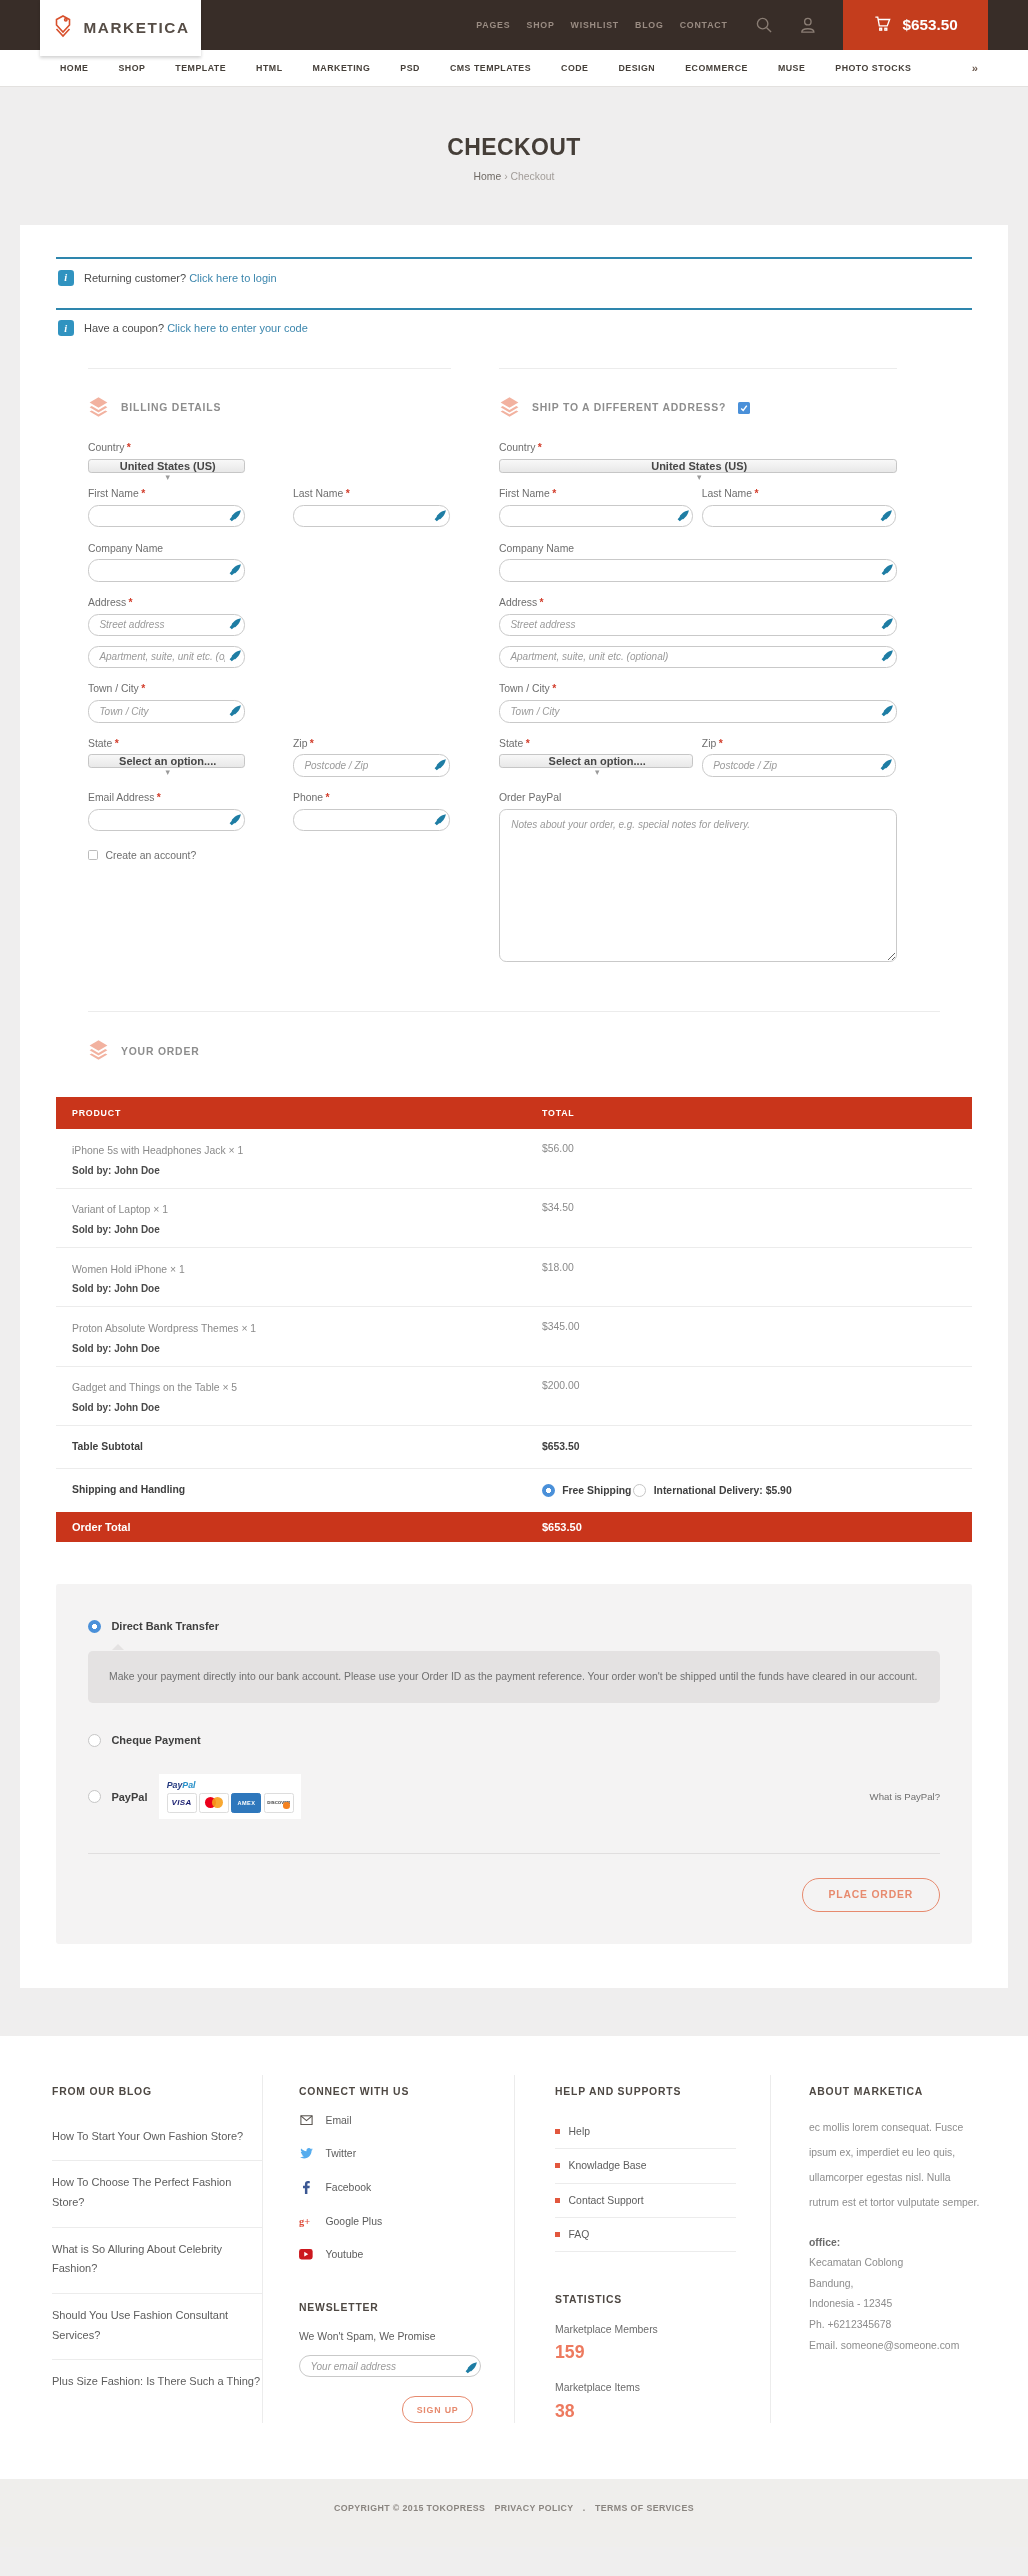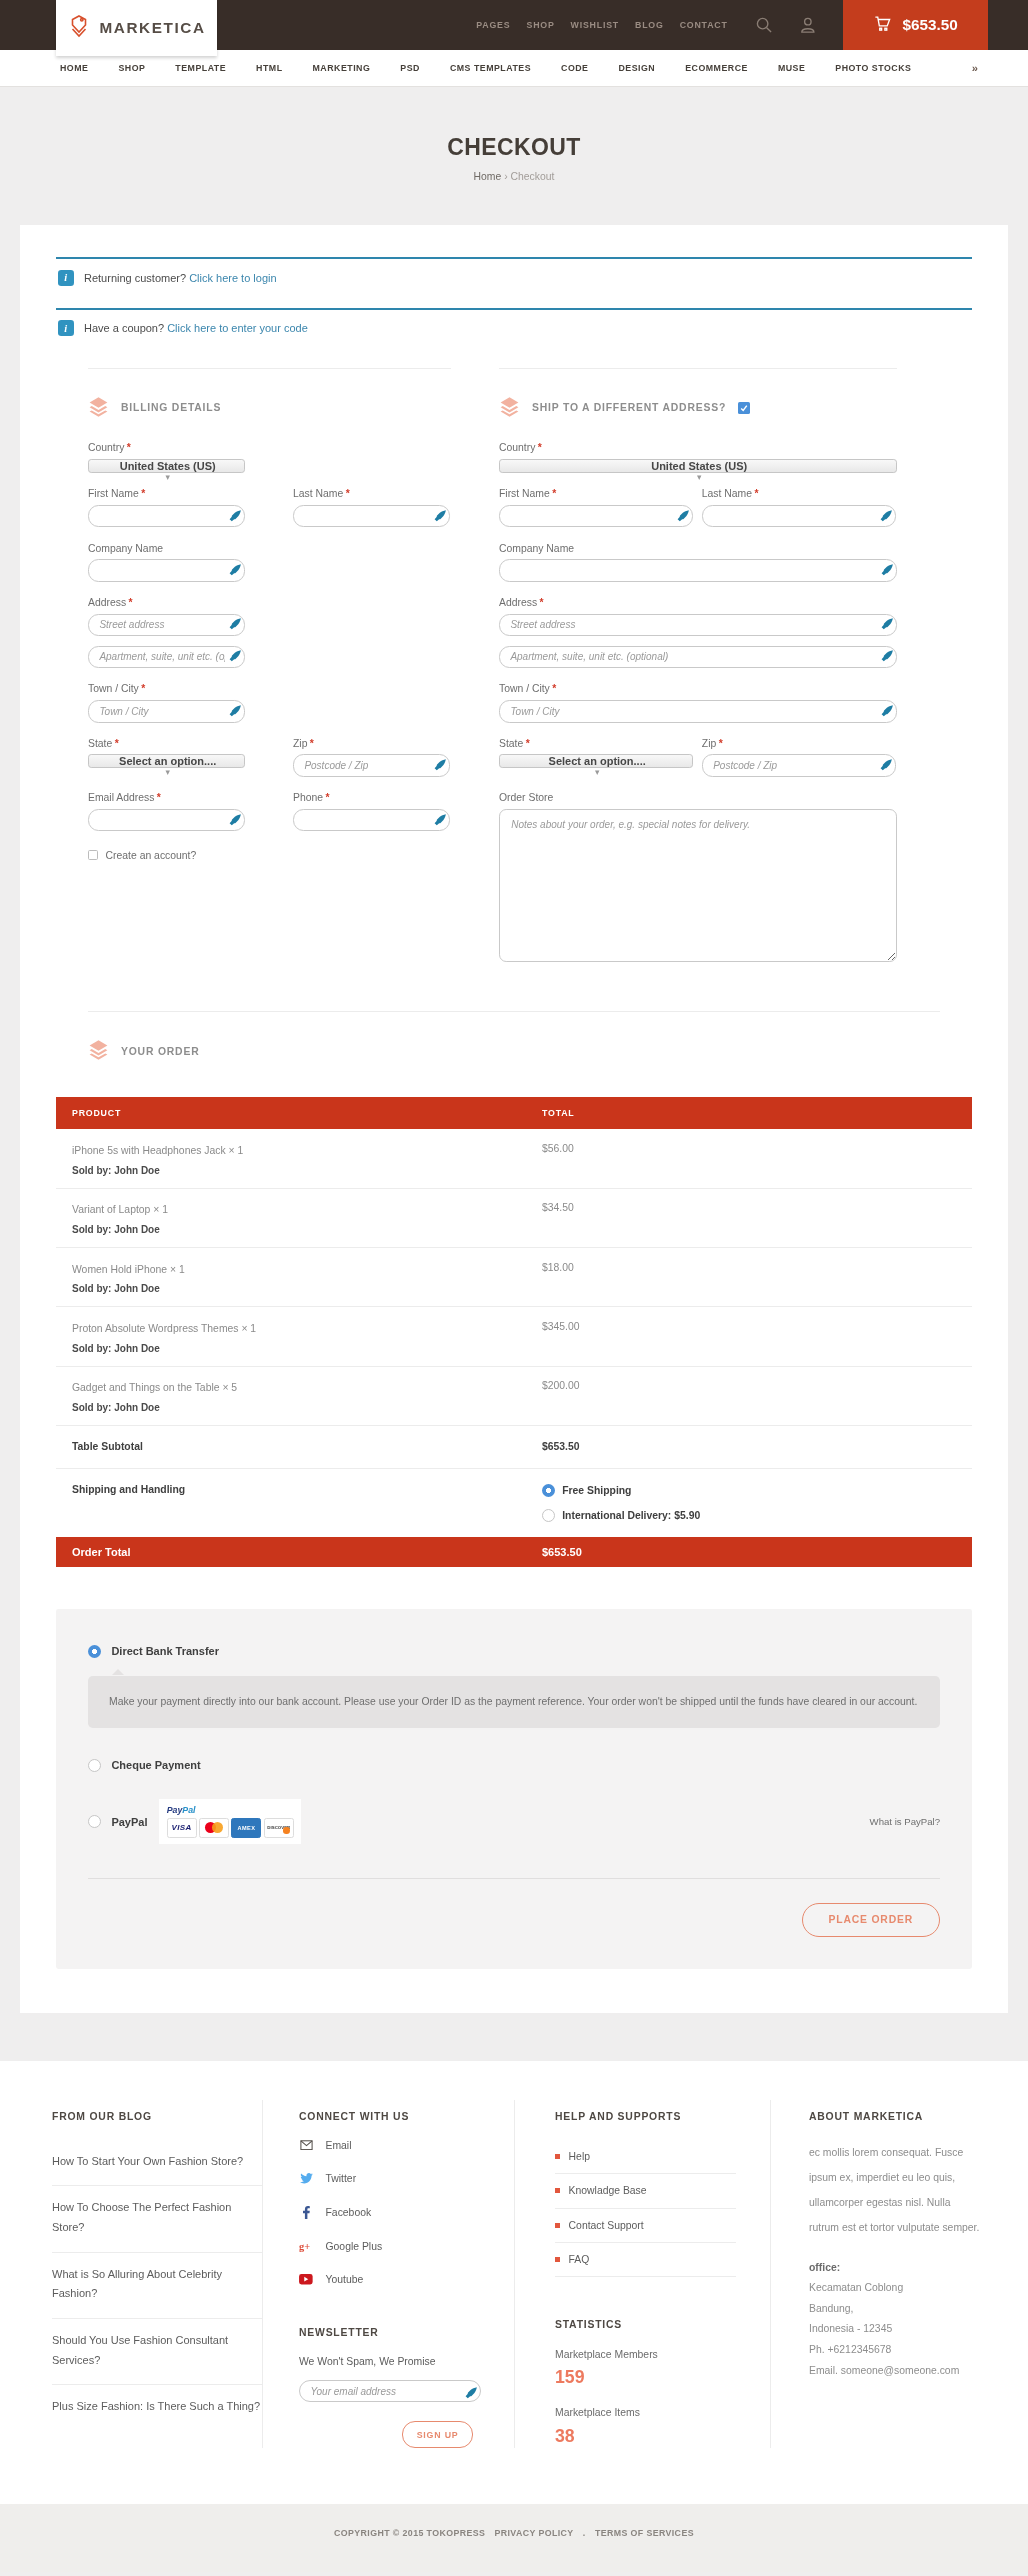"MARKETICA" .logo-box { left: 56px -> 40px }
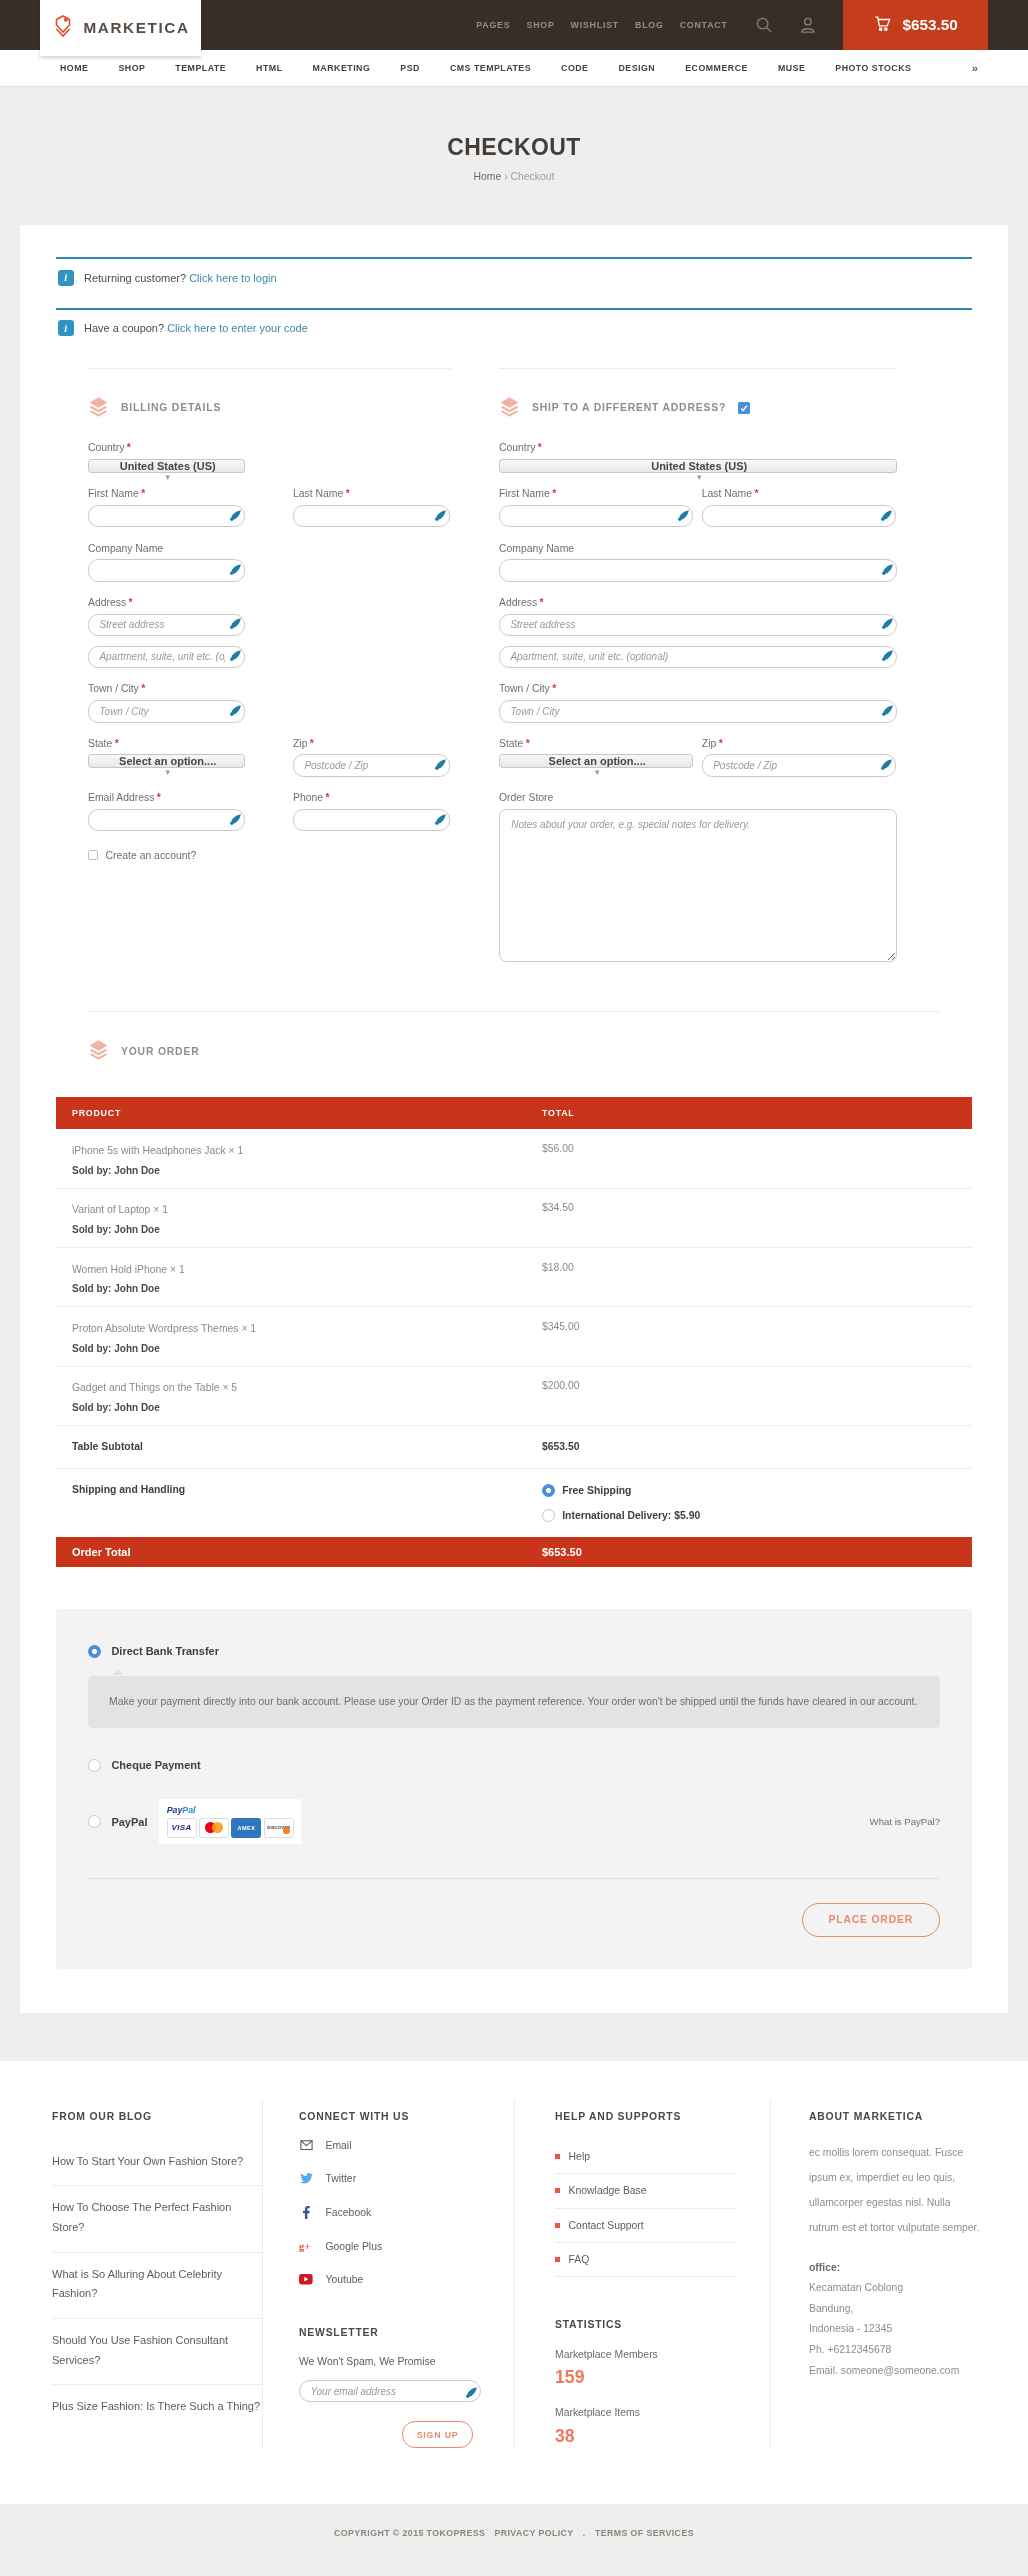"Order Store" label { text: Store -> PayPal }
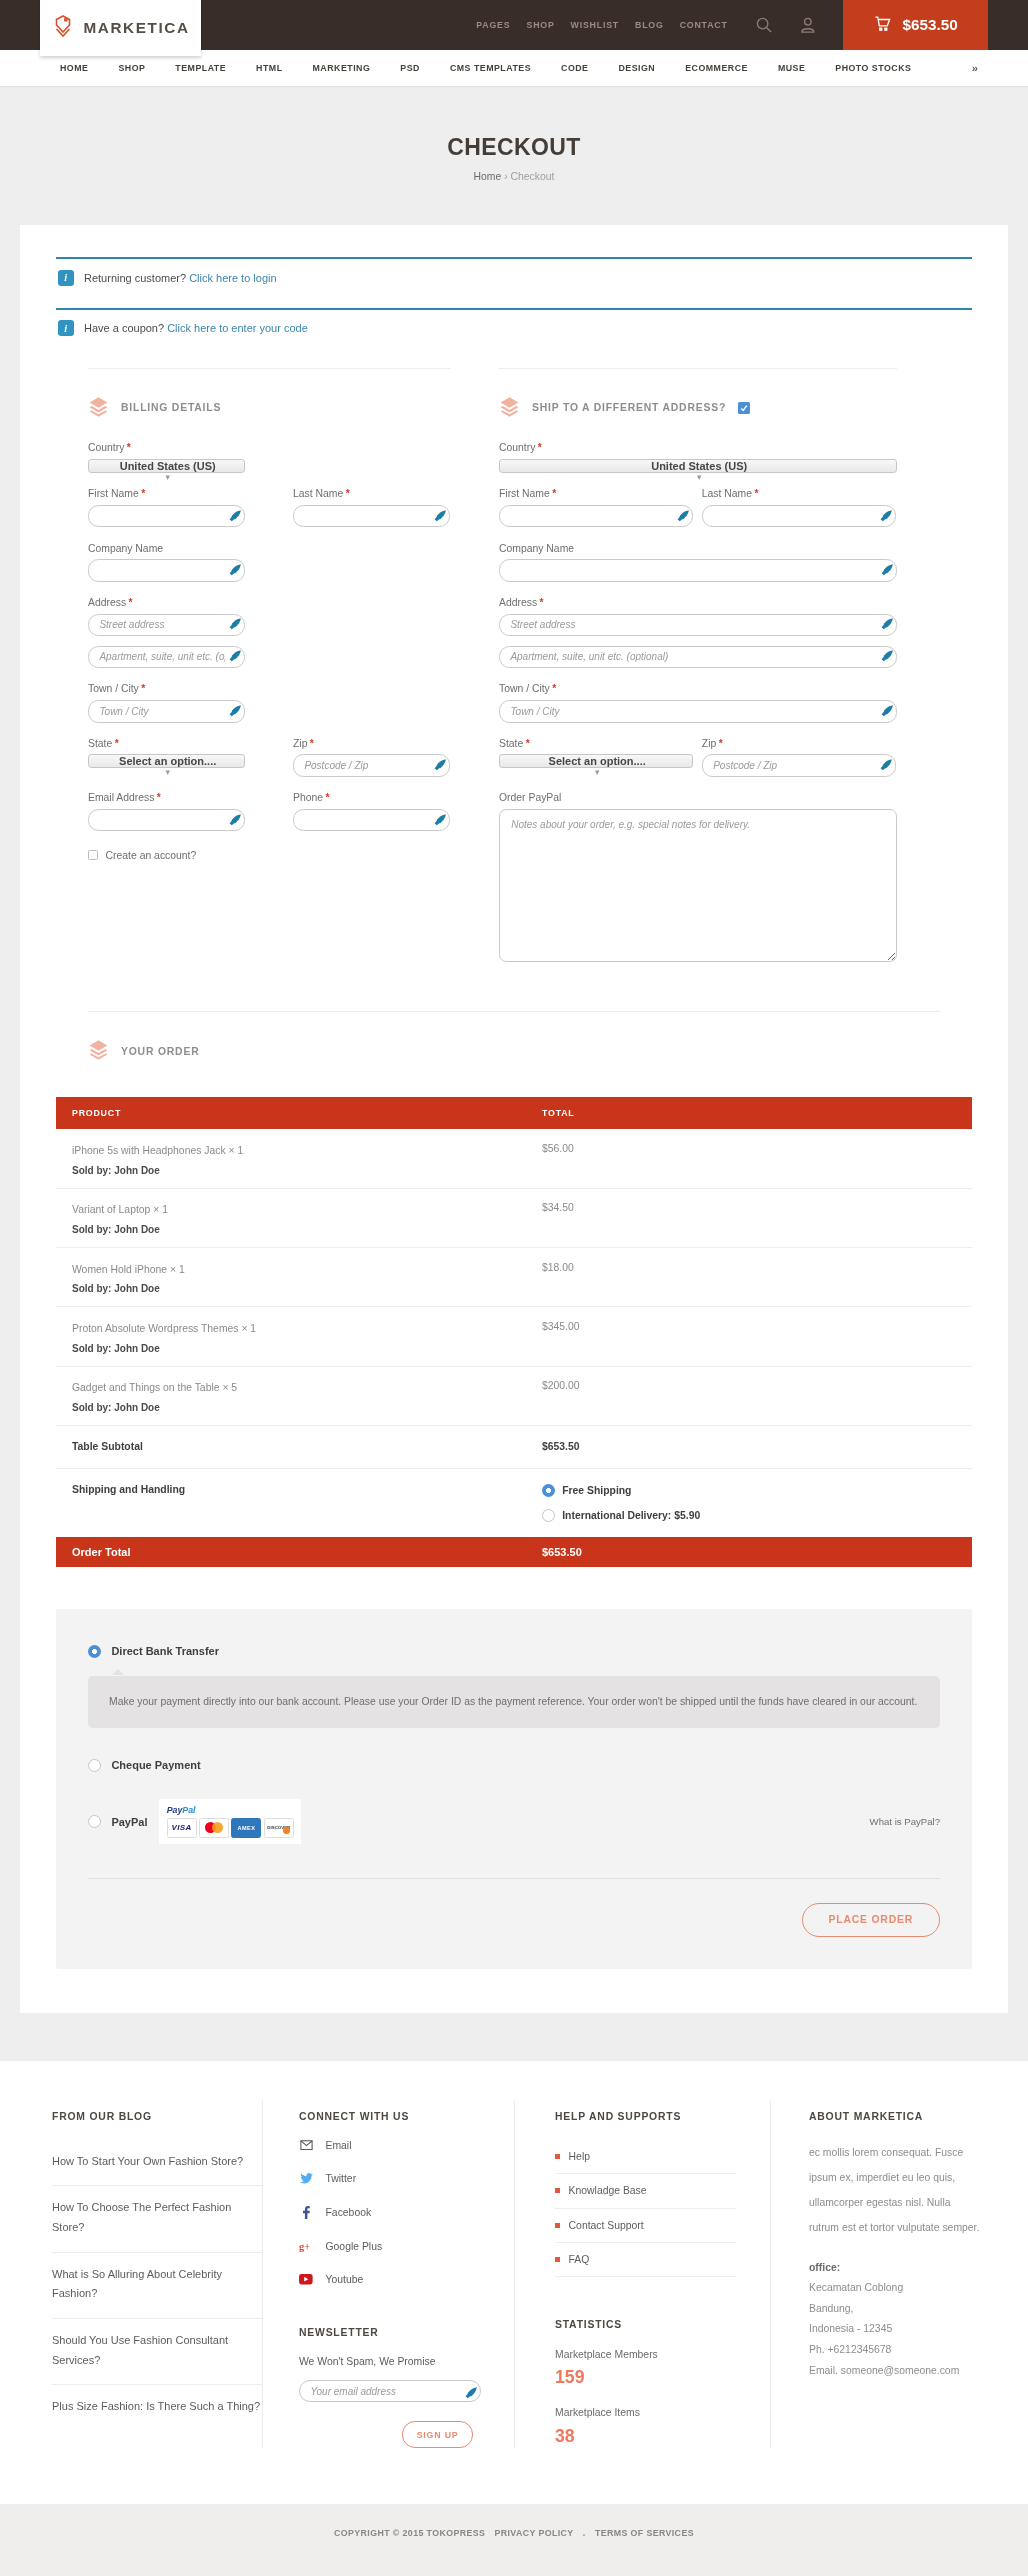"Free Shipping" .shipopts { flex-direction: column -> row; gap: 12px -> 2px }
